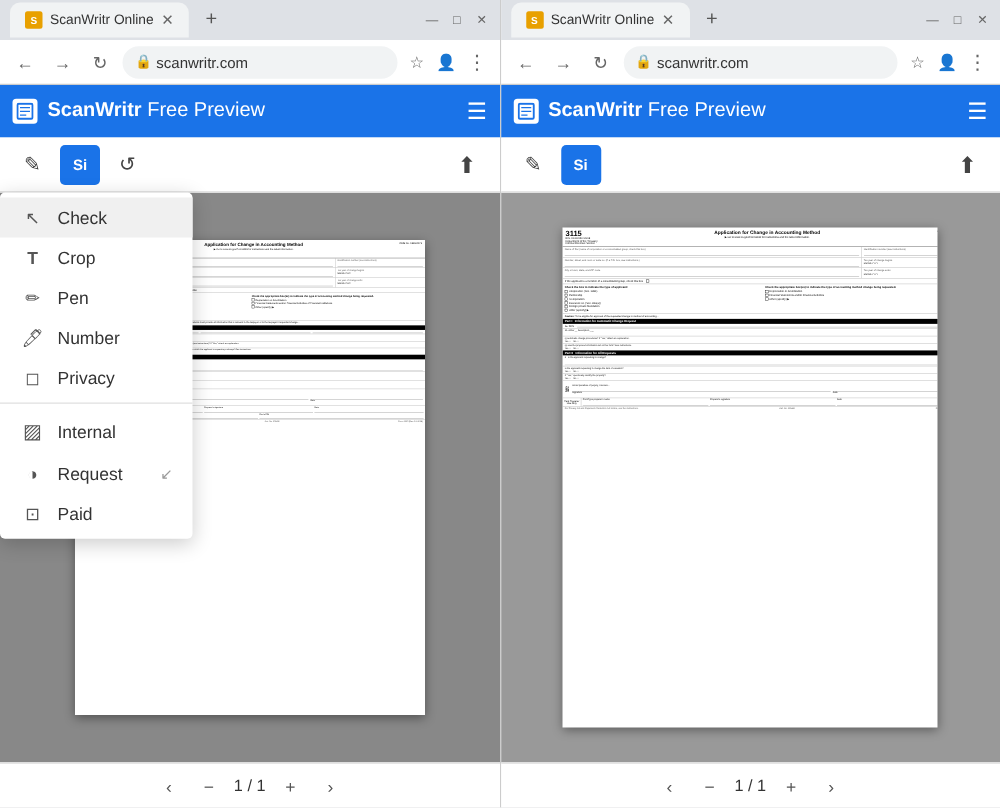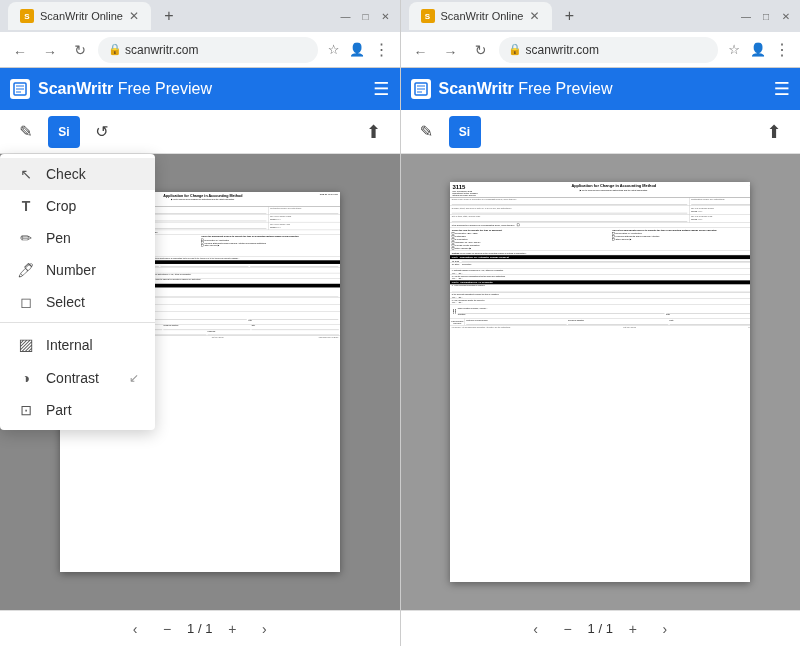"Select" span { text: Select -> Privacy }
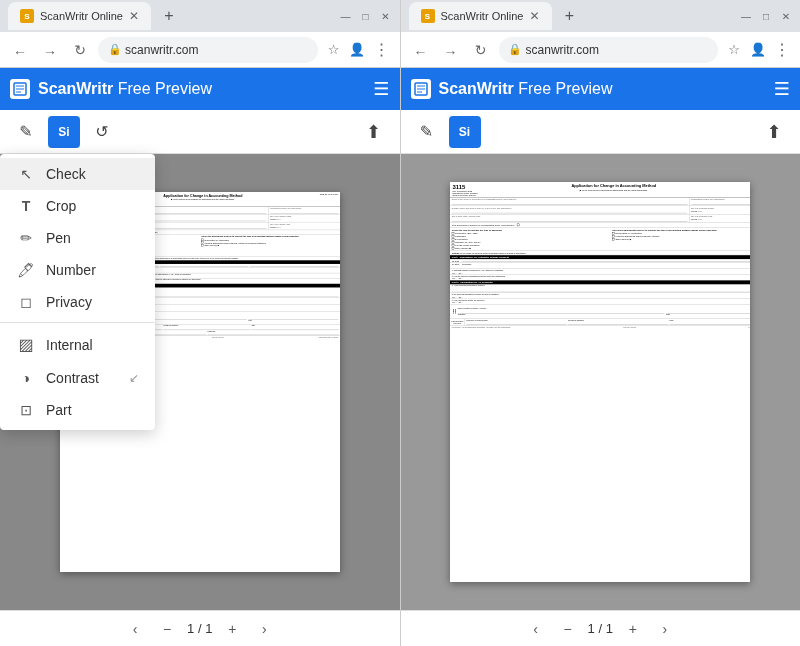"Contrast" span { text: Contrast -> Request }
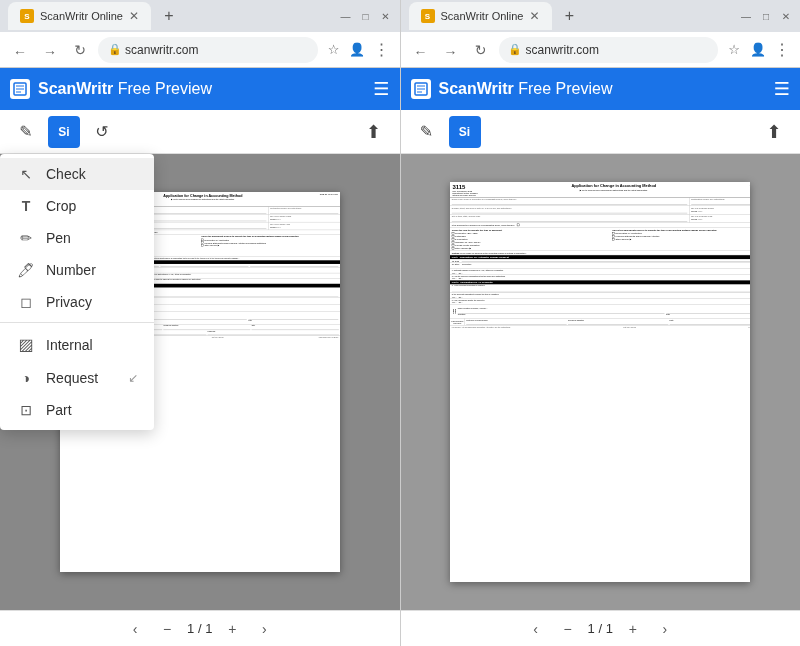"Part" span { text: Part -> Paid }
